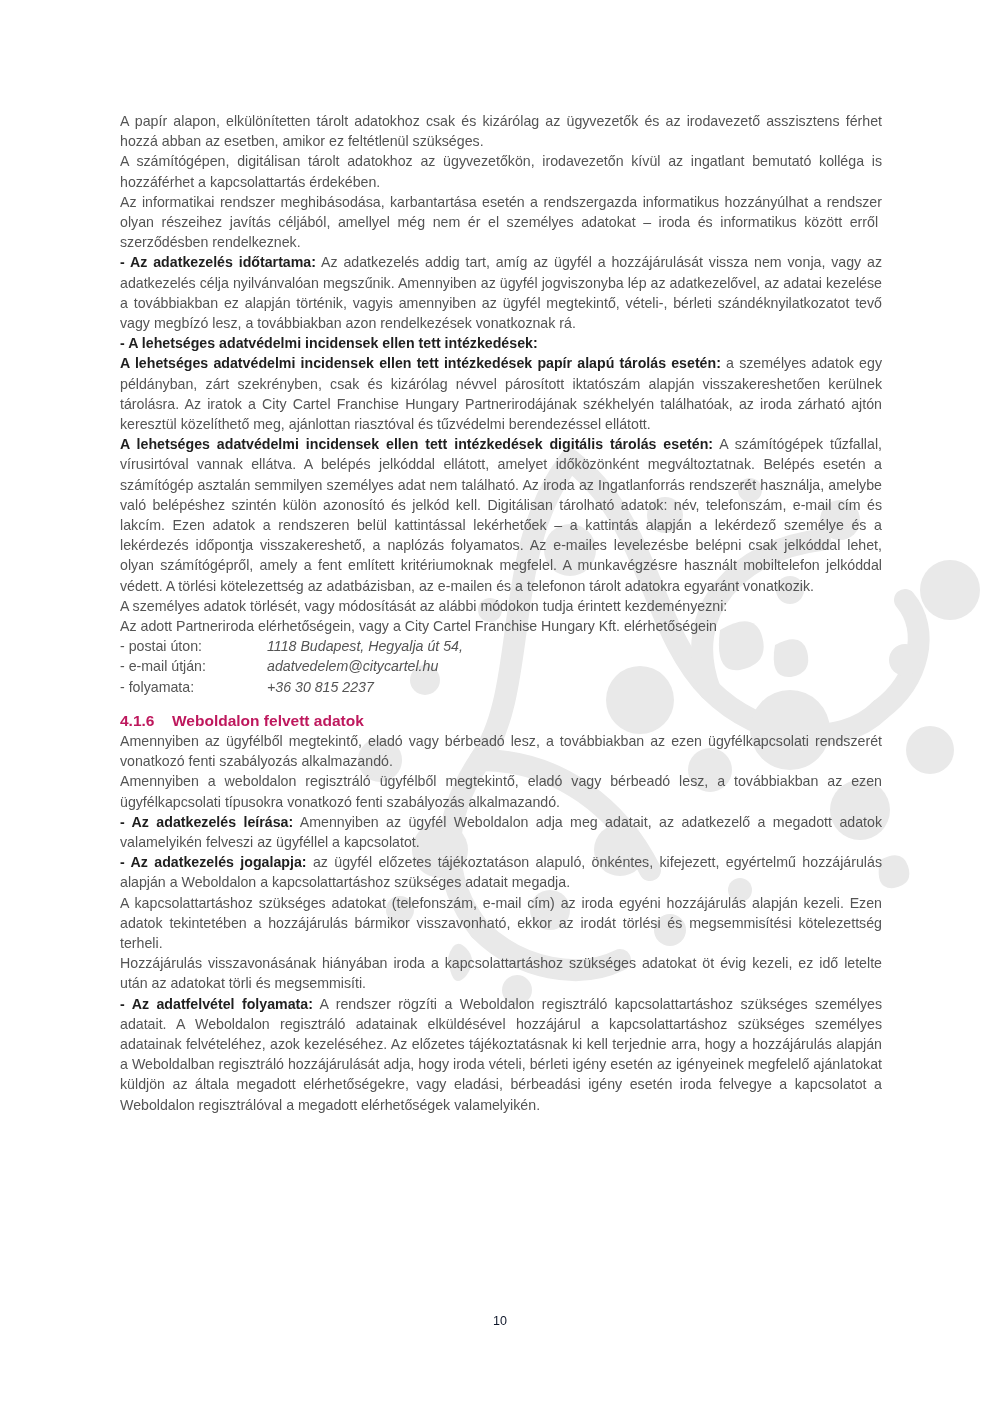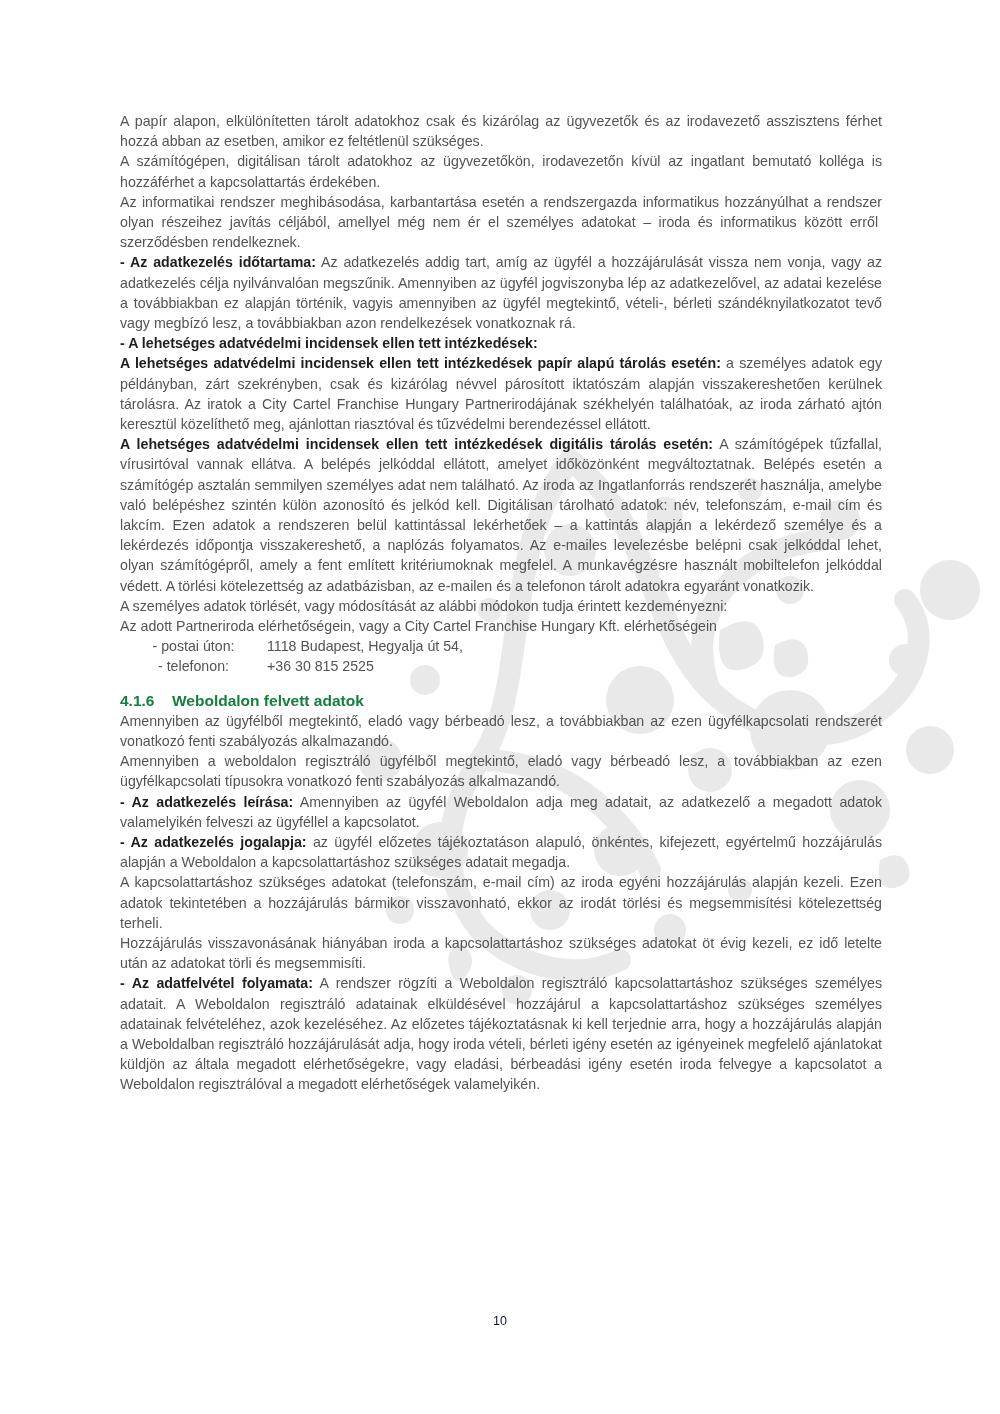"- postai úton:" .contact-label { text-align: center -> none }
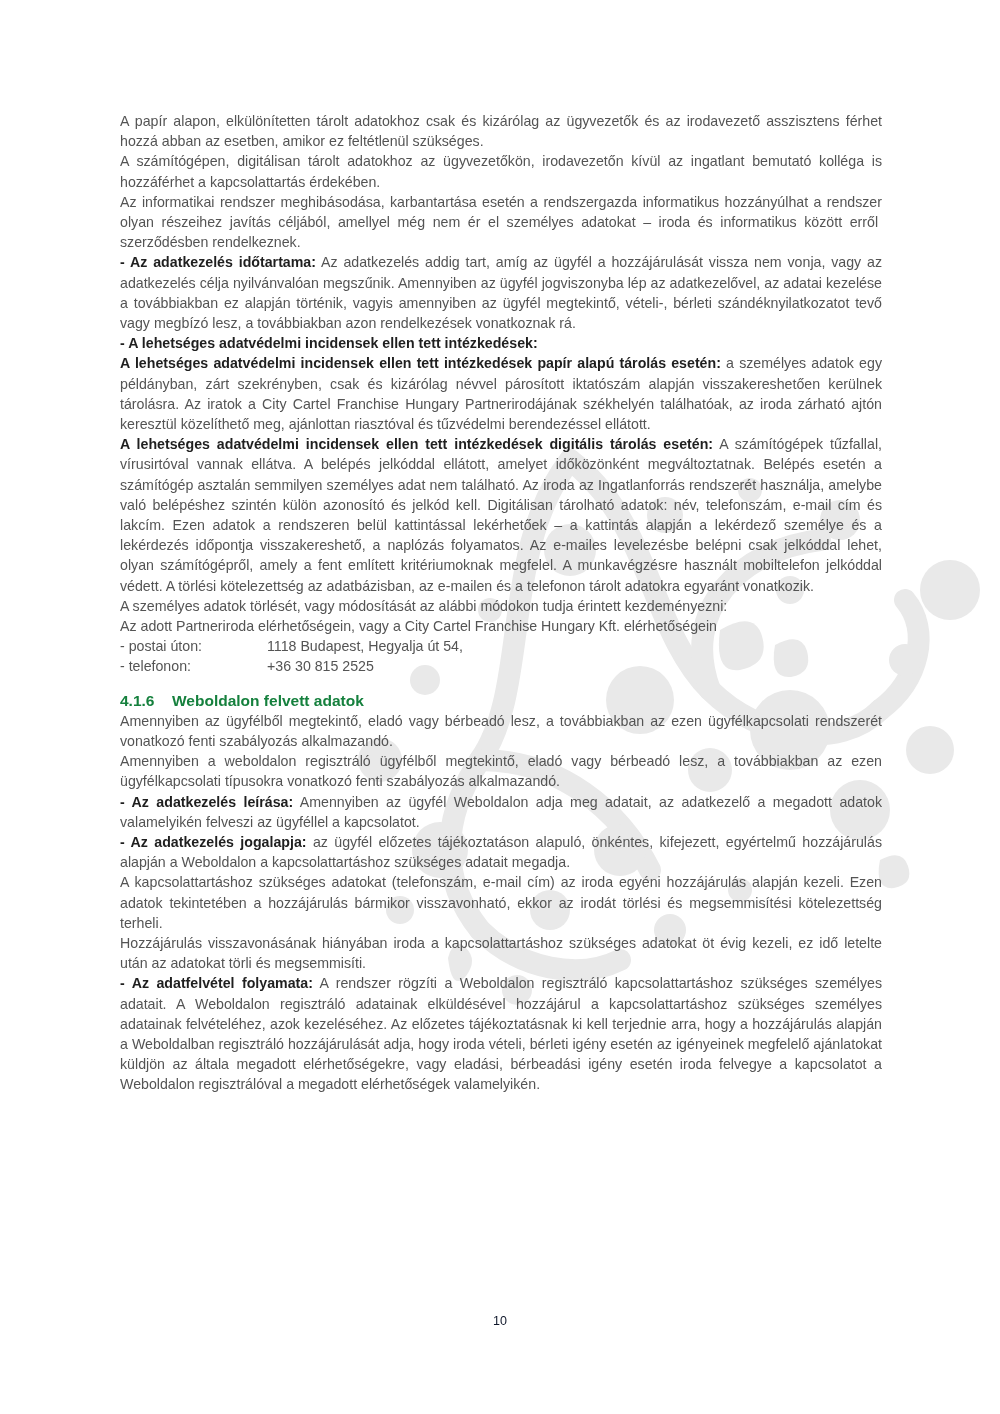"1118 Budapest, Hegyalja út 54," .contact-value { font-style: none -> italic }
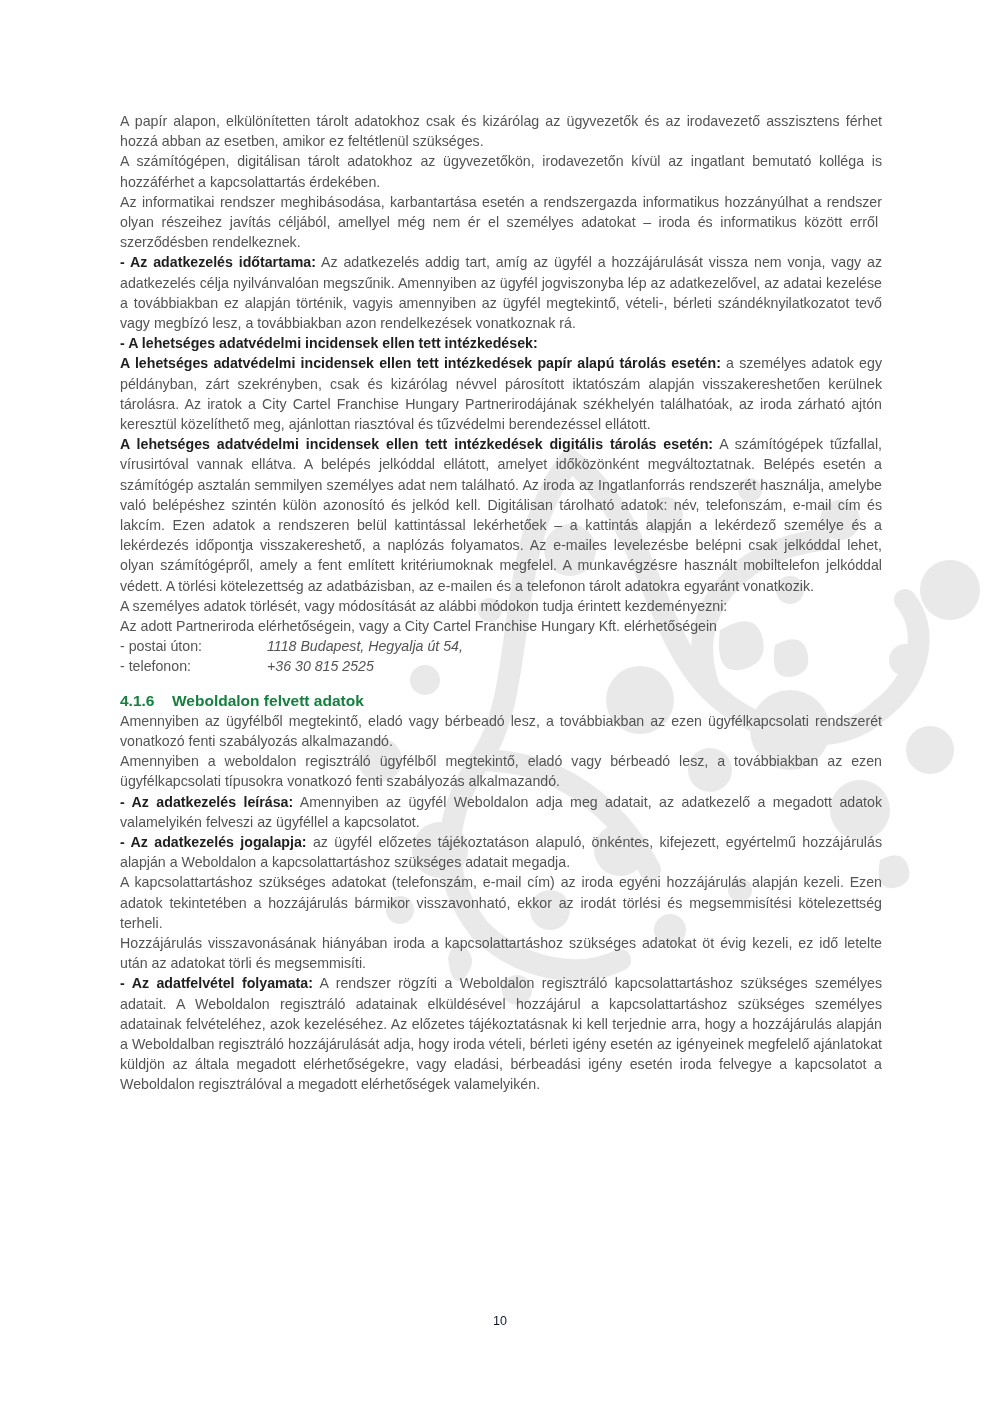"- e-mail útján:" div.contact-row { html: none -> <div> <span>- e-mail útján:</span> <span>adatvedelem@citycartel.hu</span> </div> }
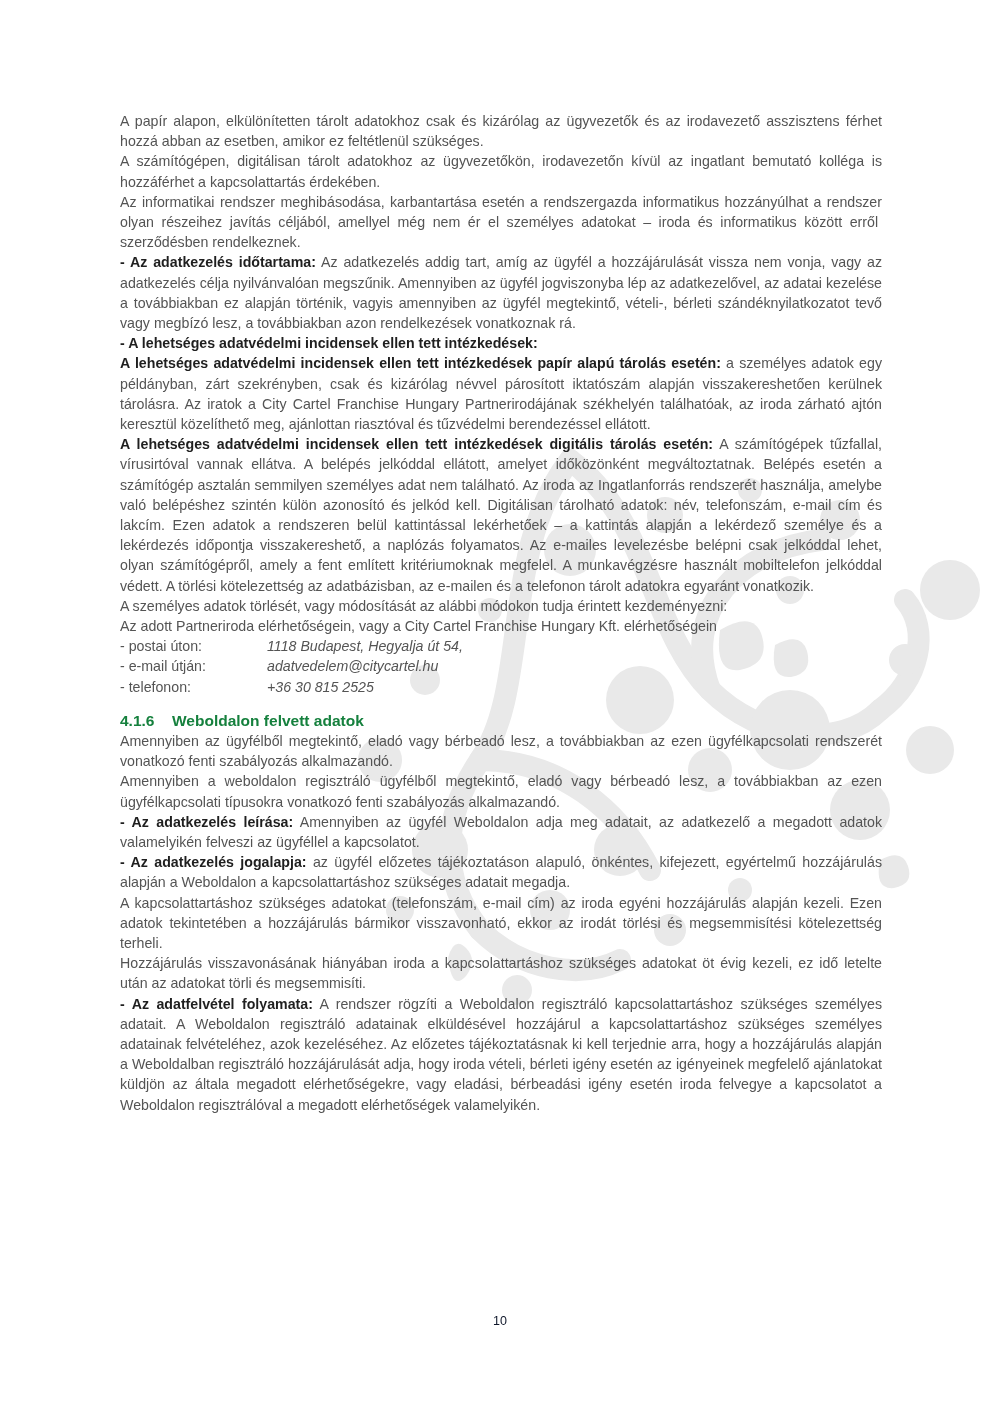"- telefonon:" span.contact-label { text: telefonon -> folyamata }
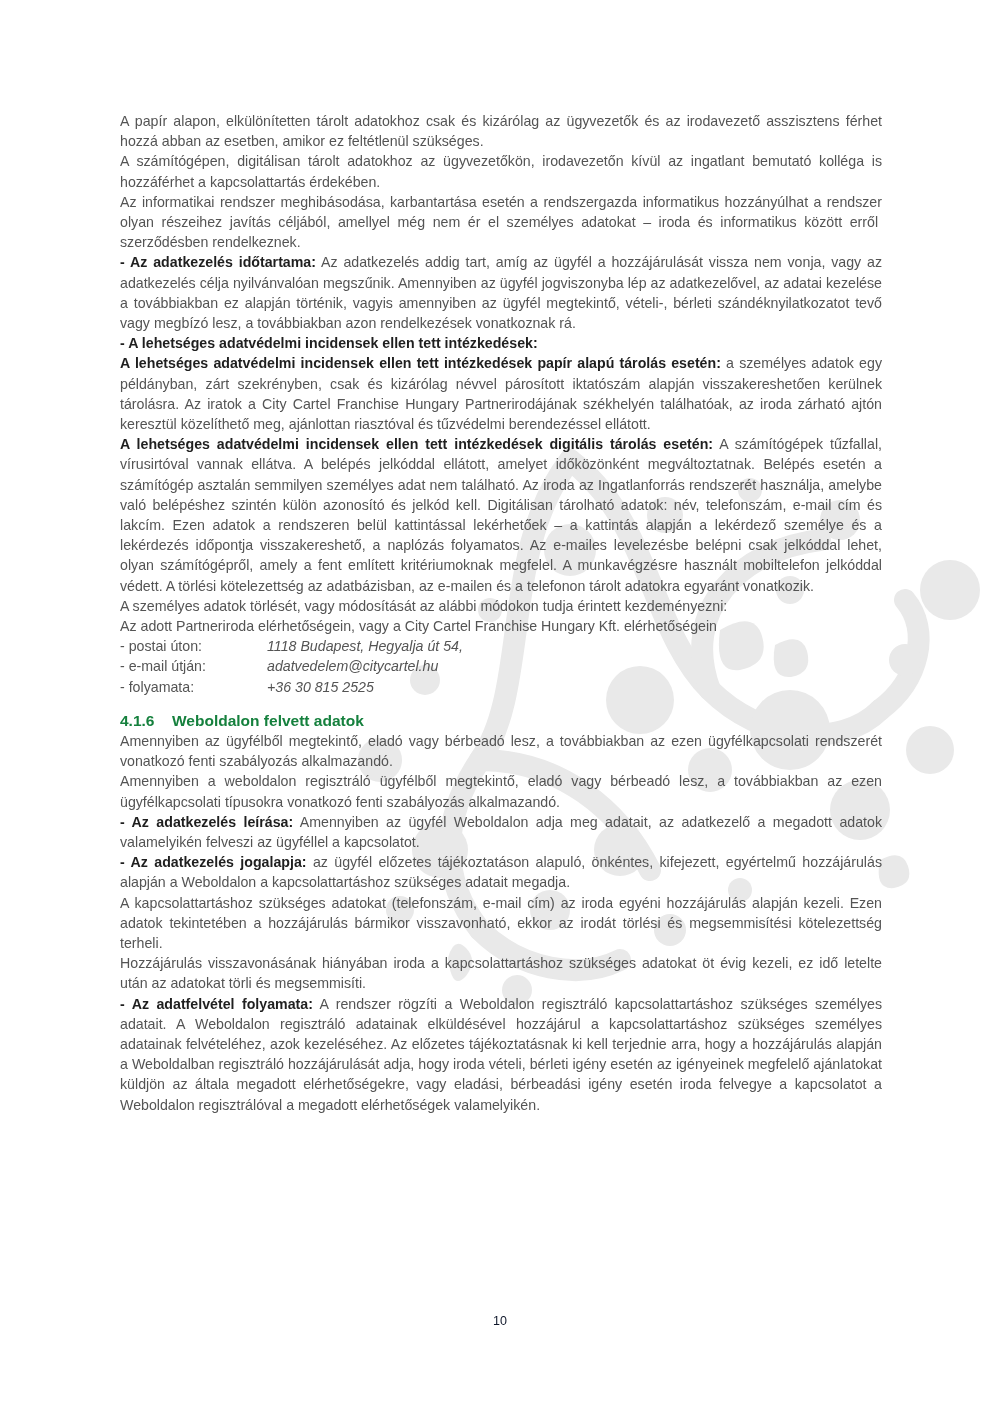"+36 30 815 2525" span.contact-value { text: 2525 -> 2237 }
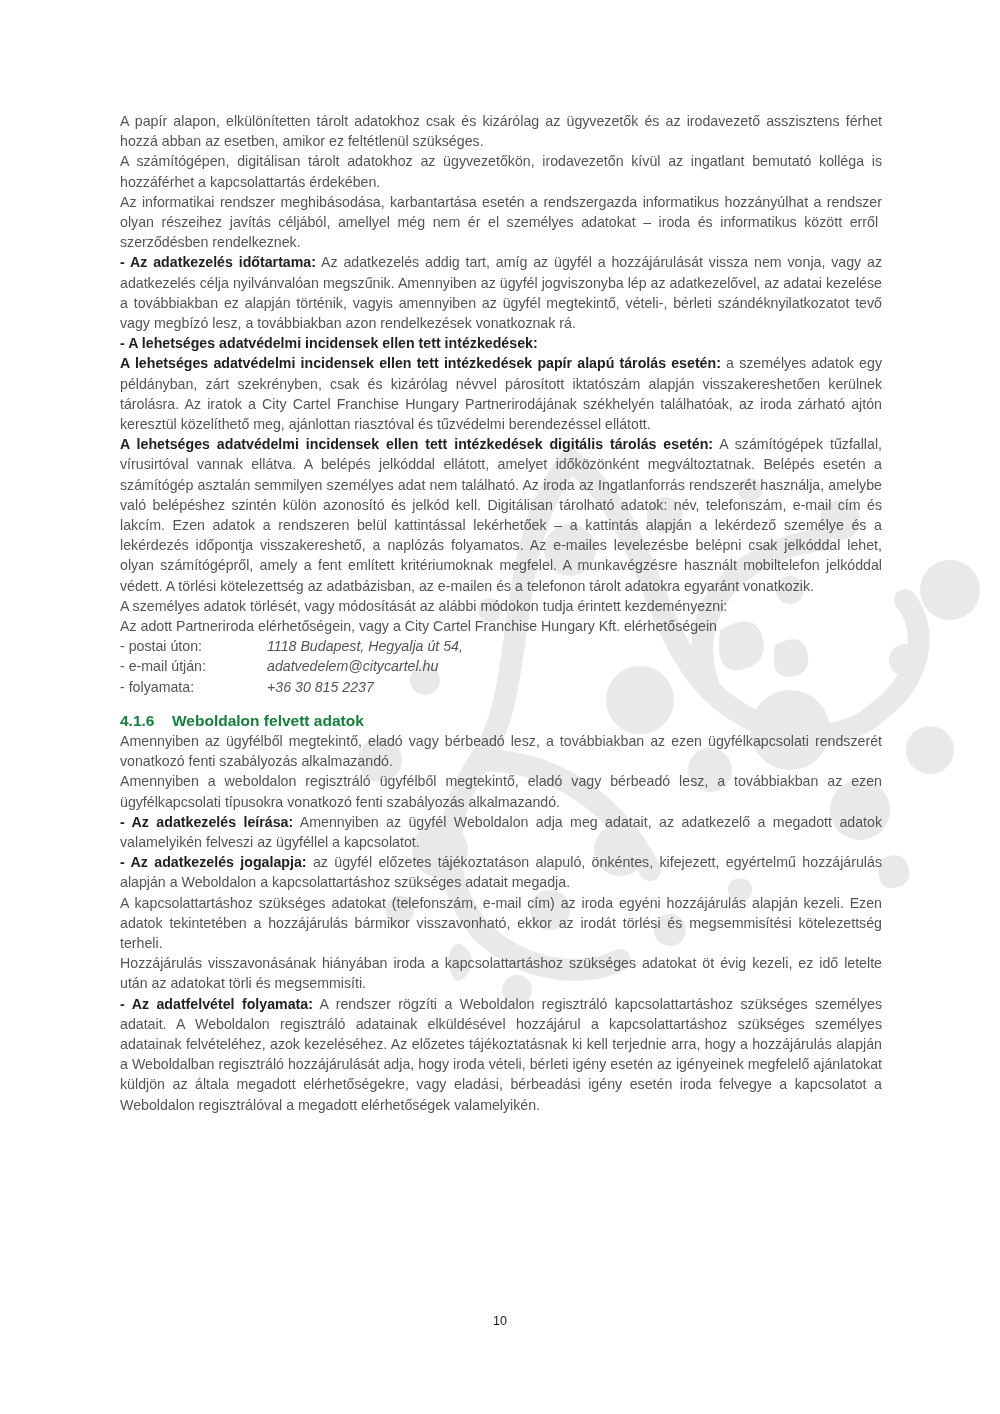"4.1.6 Weboldalon felvett adatok" .section-heading { color: #15803d -> #be185d }
